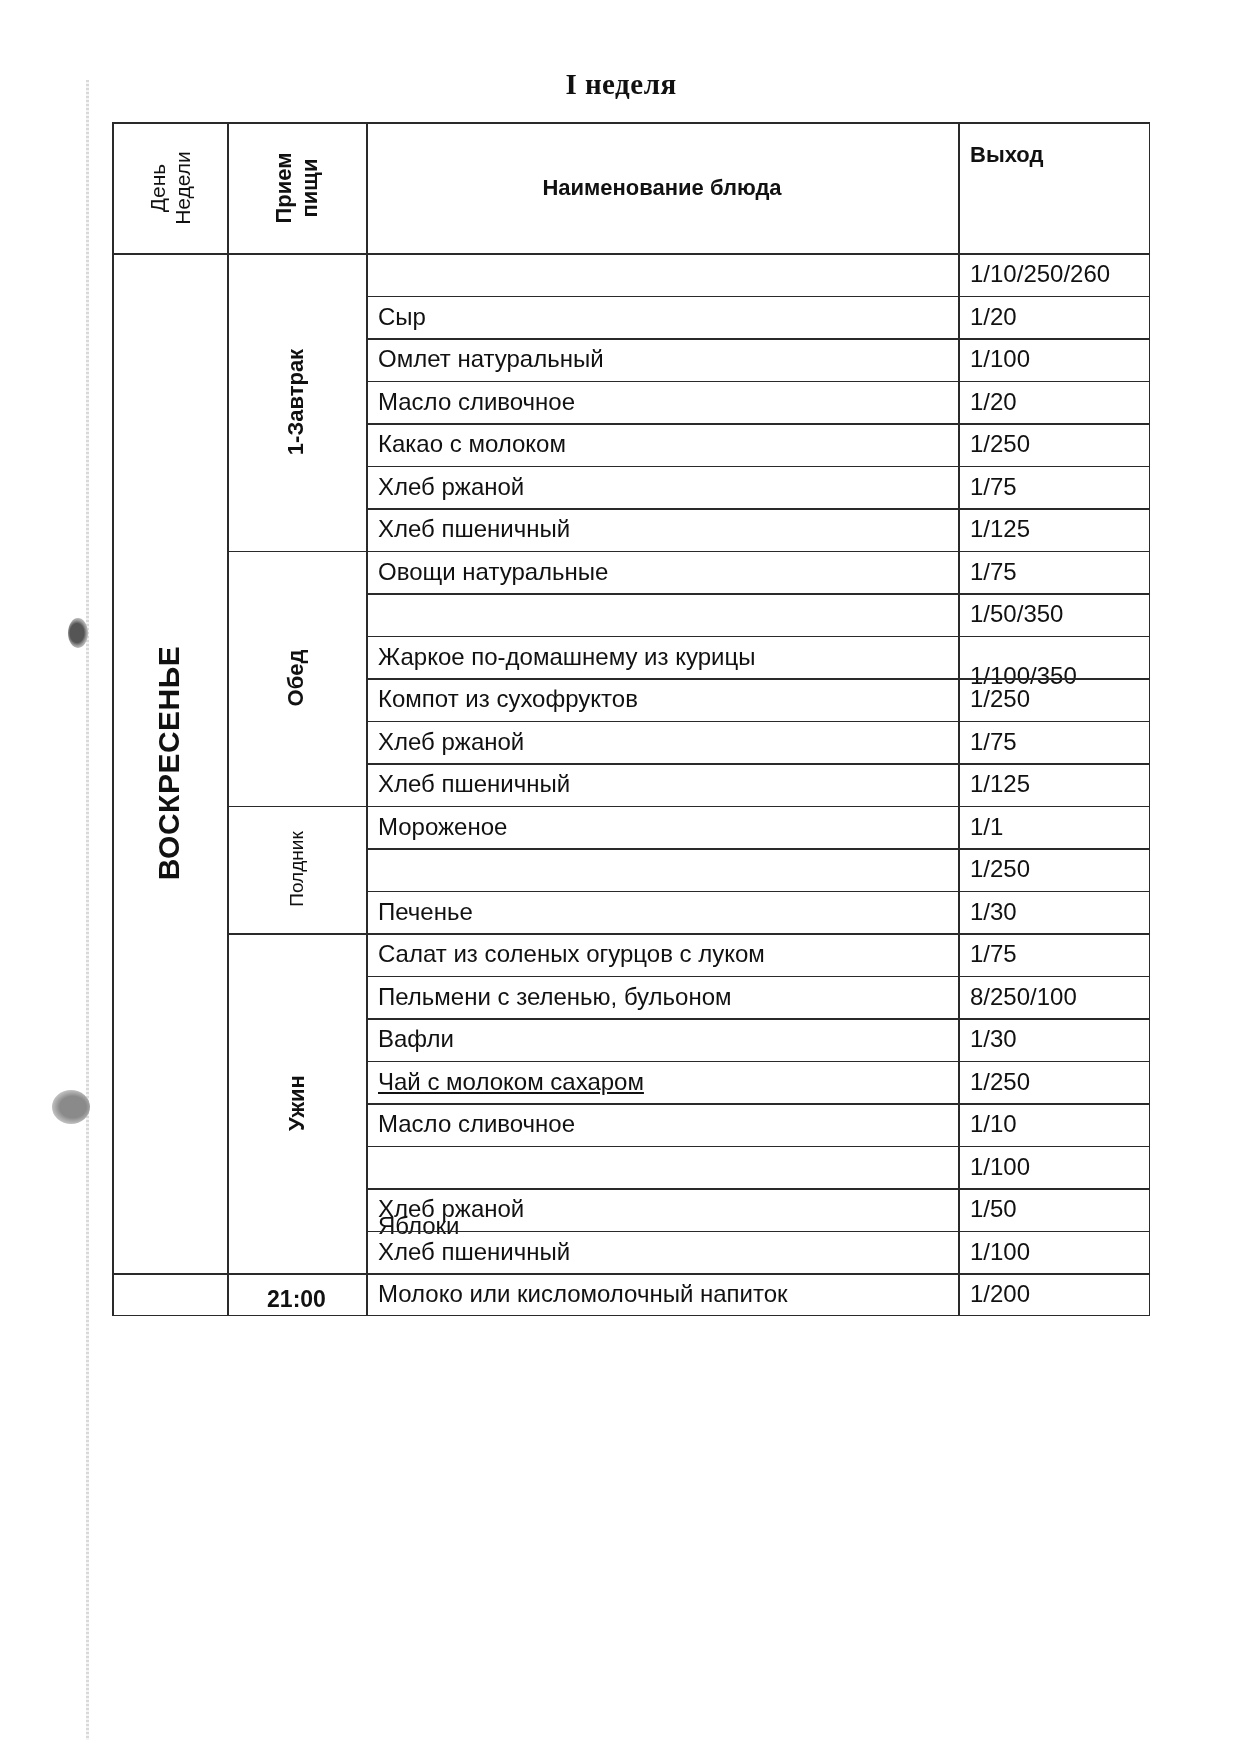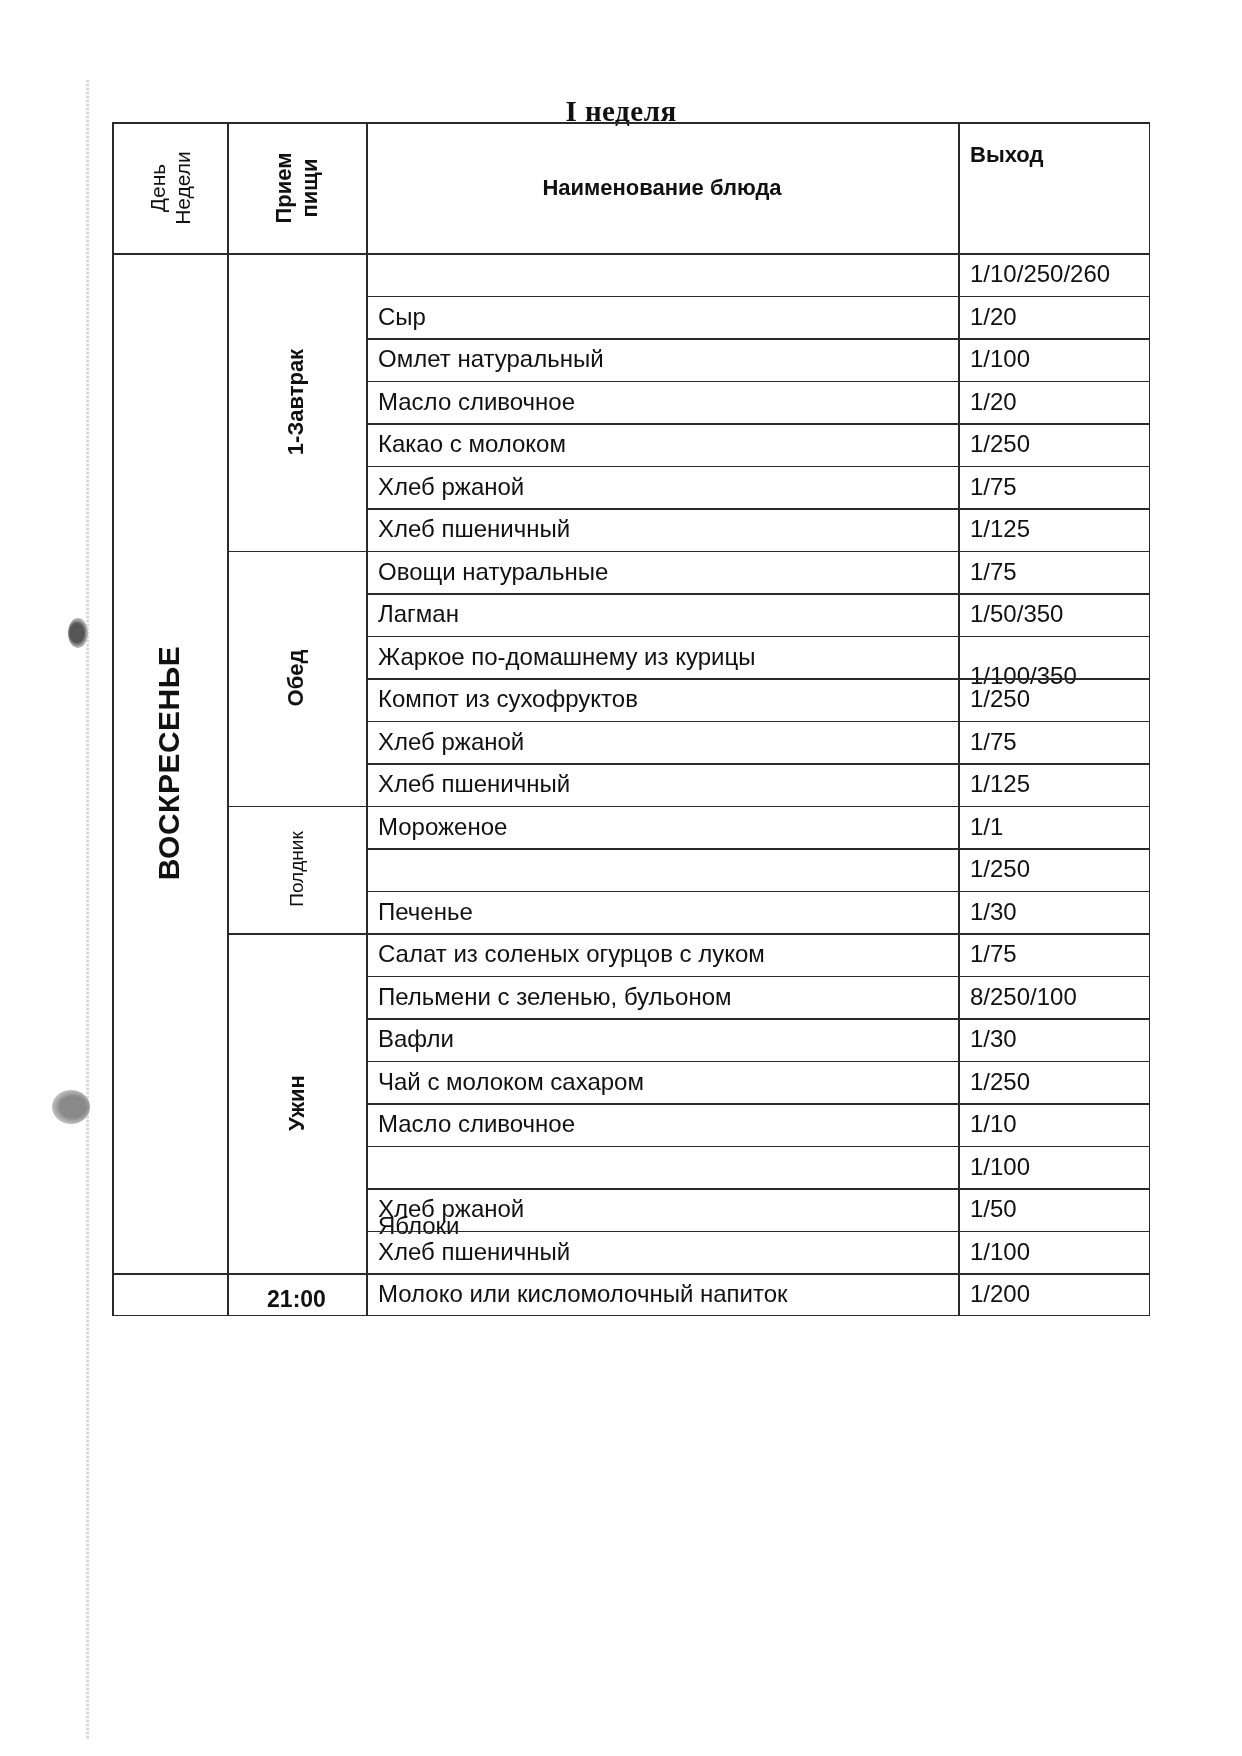"I неделя" .title { top: 95px -> 68px }
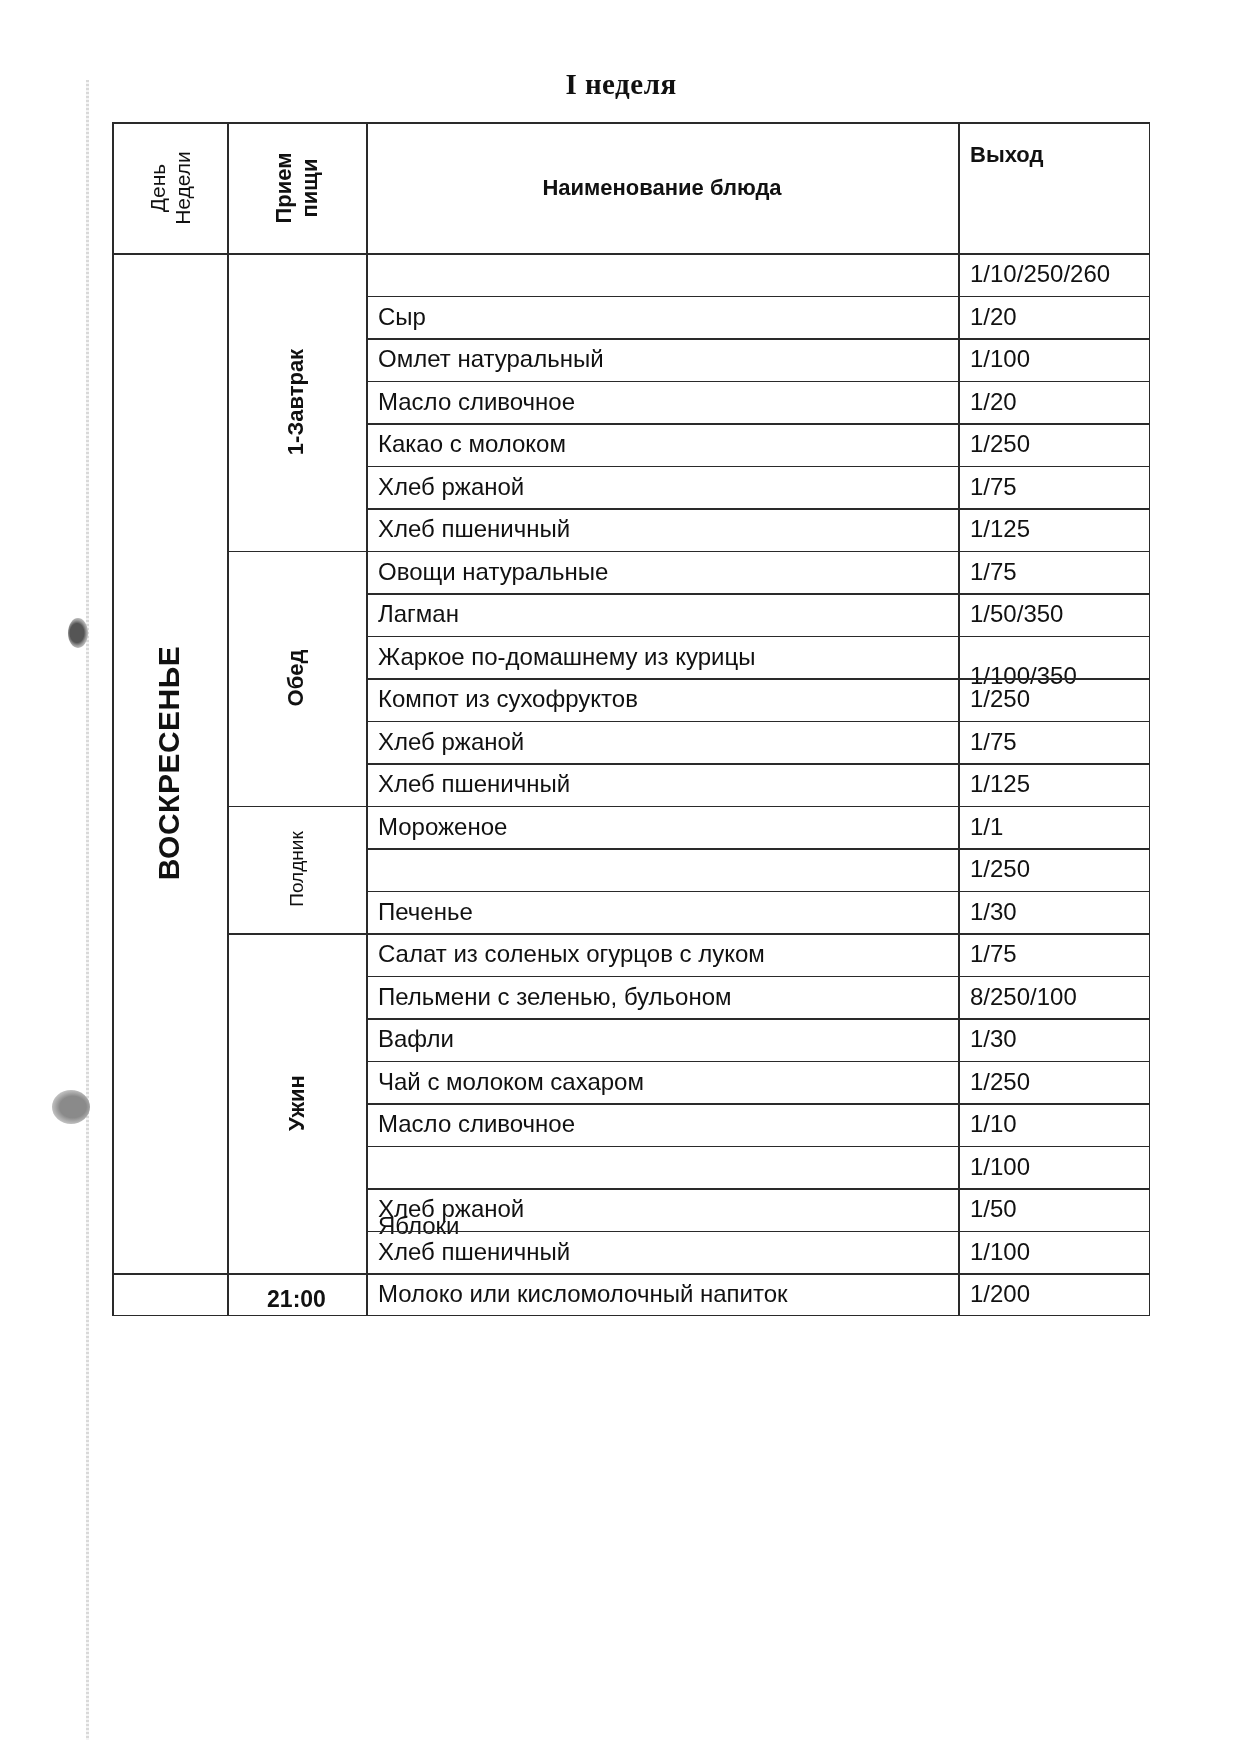"Лагман" div.cell { html: <div>Лагман</div> -> none }
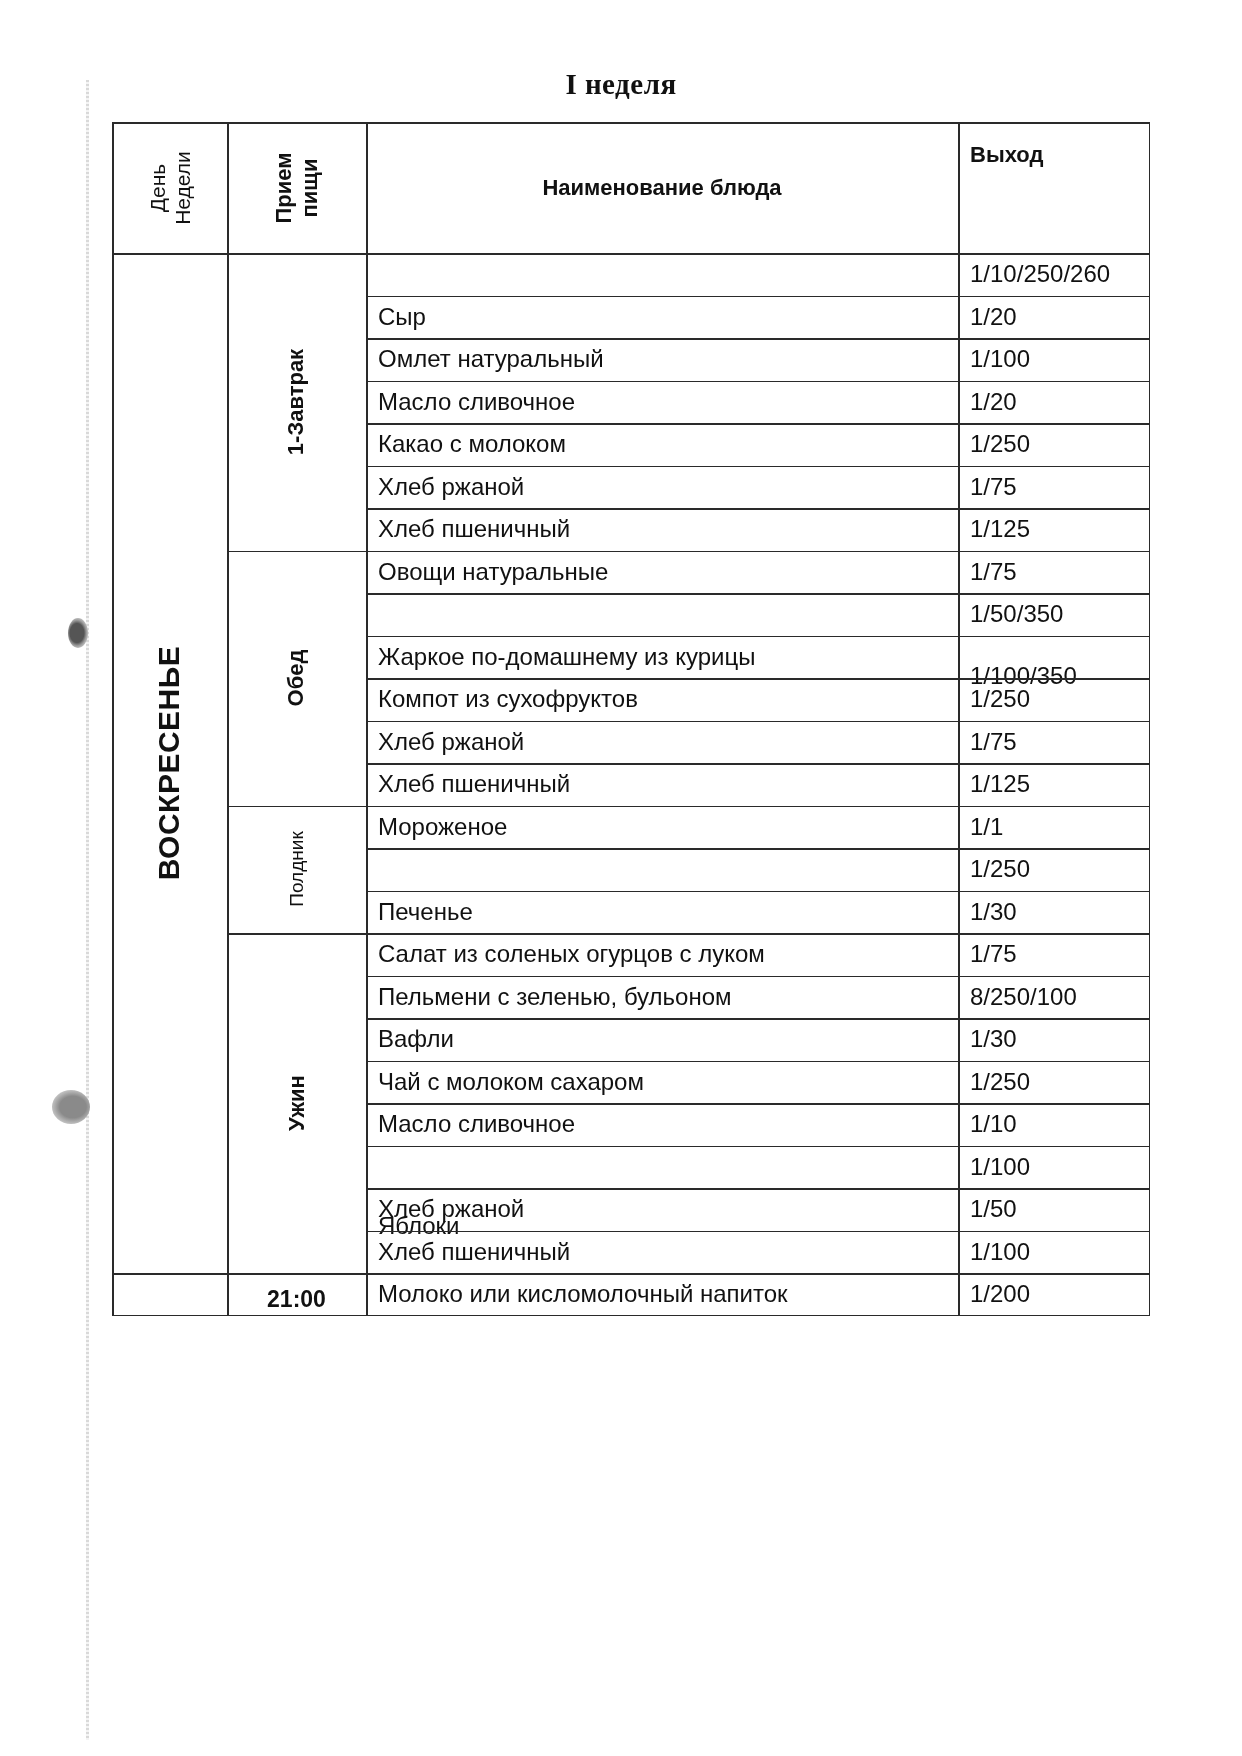"Чай с молоком сахаром" div.cell { text-decoration: none -> underline }
